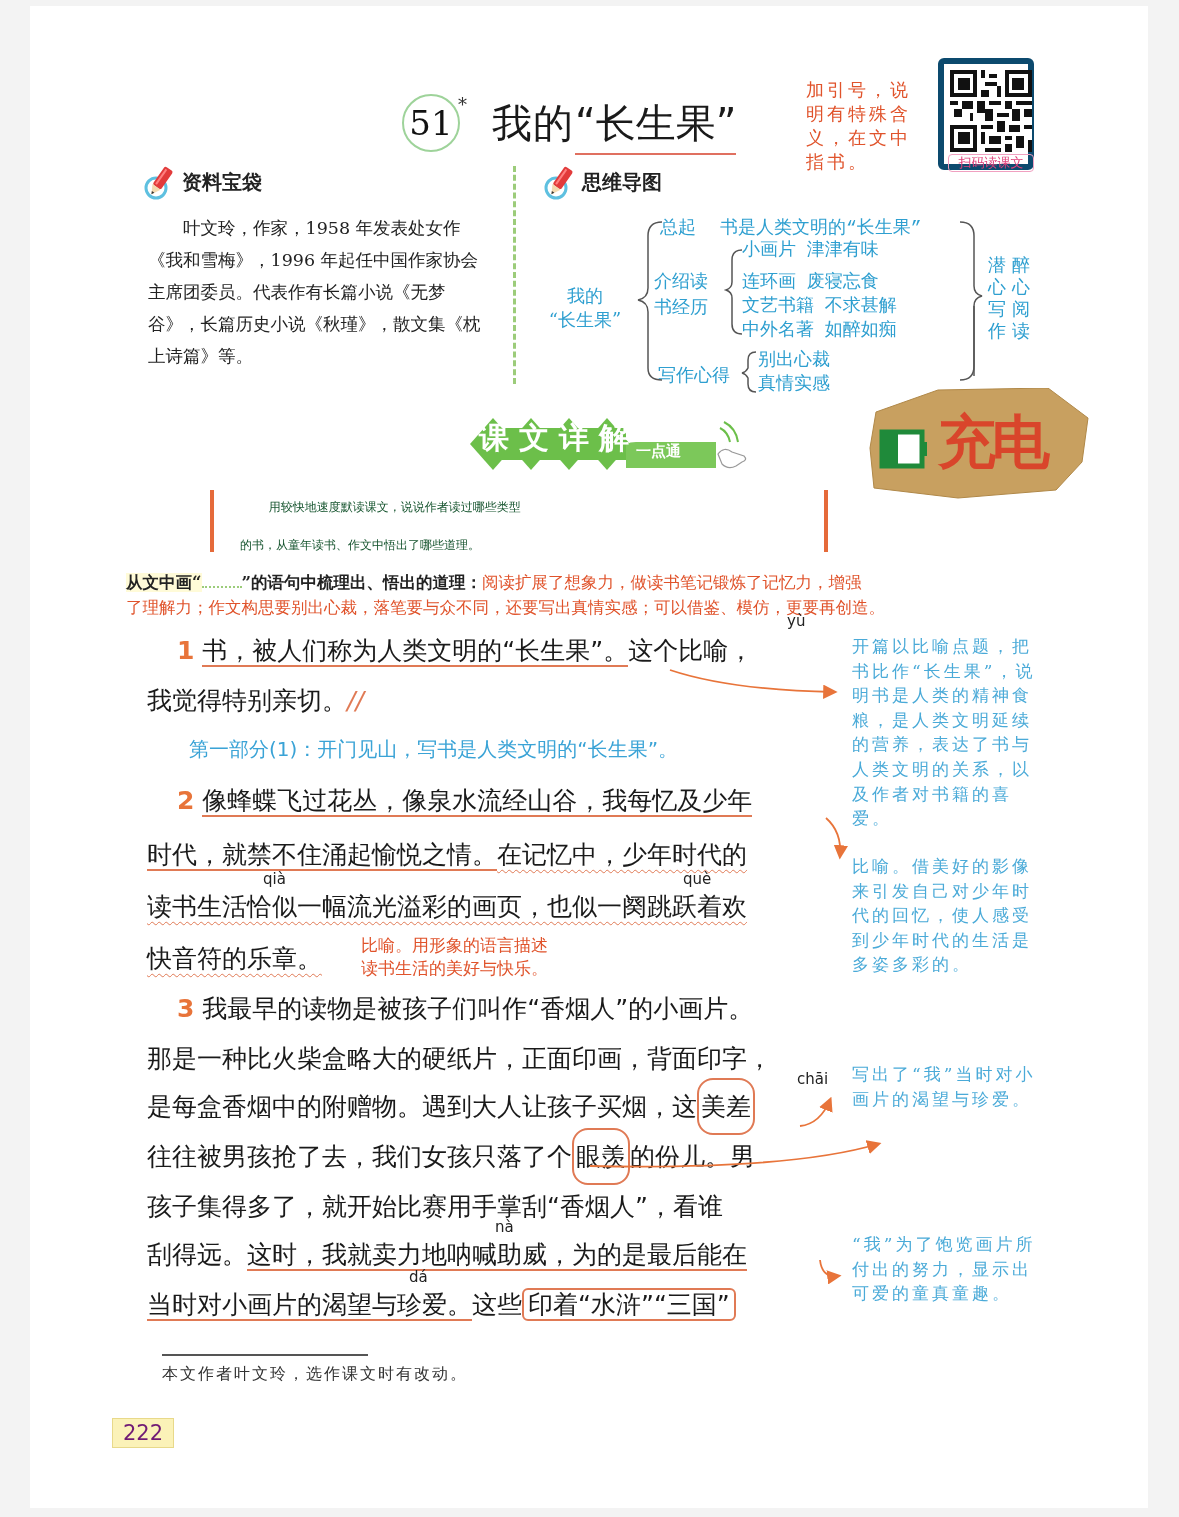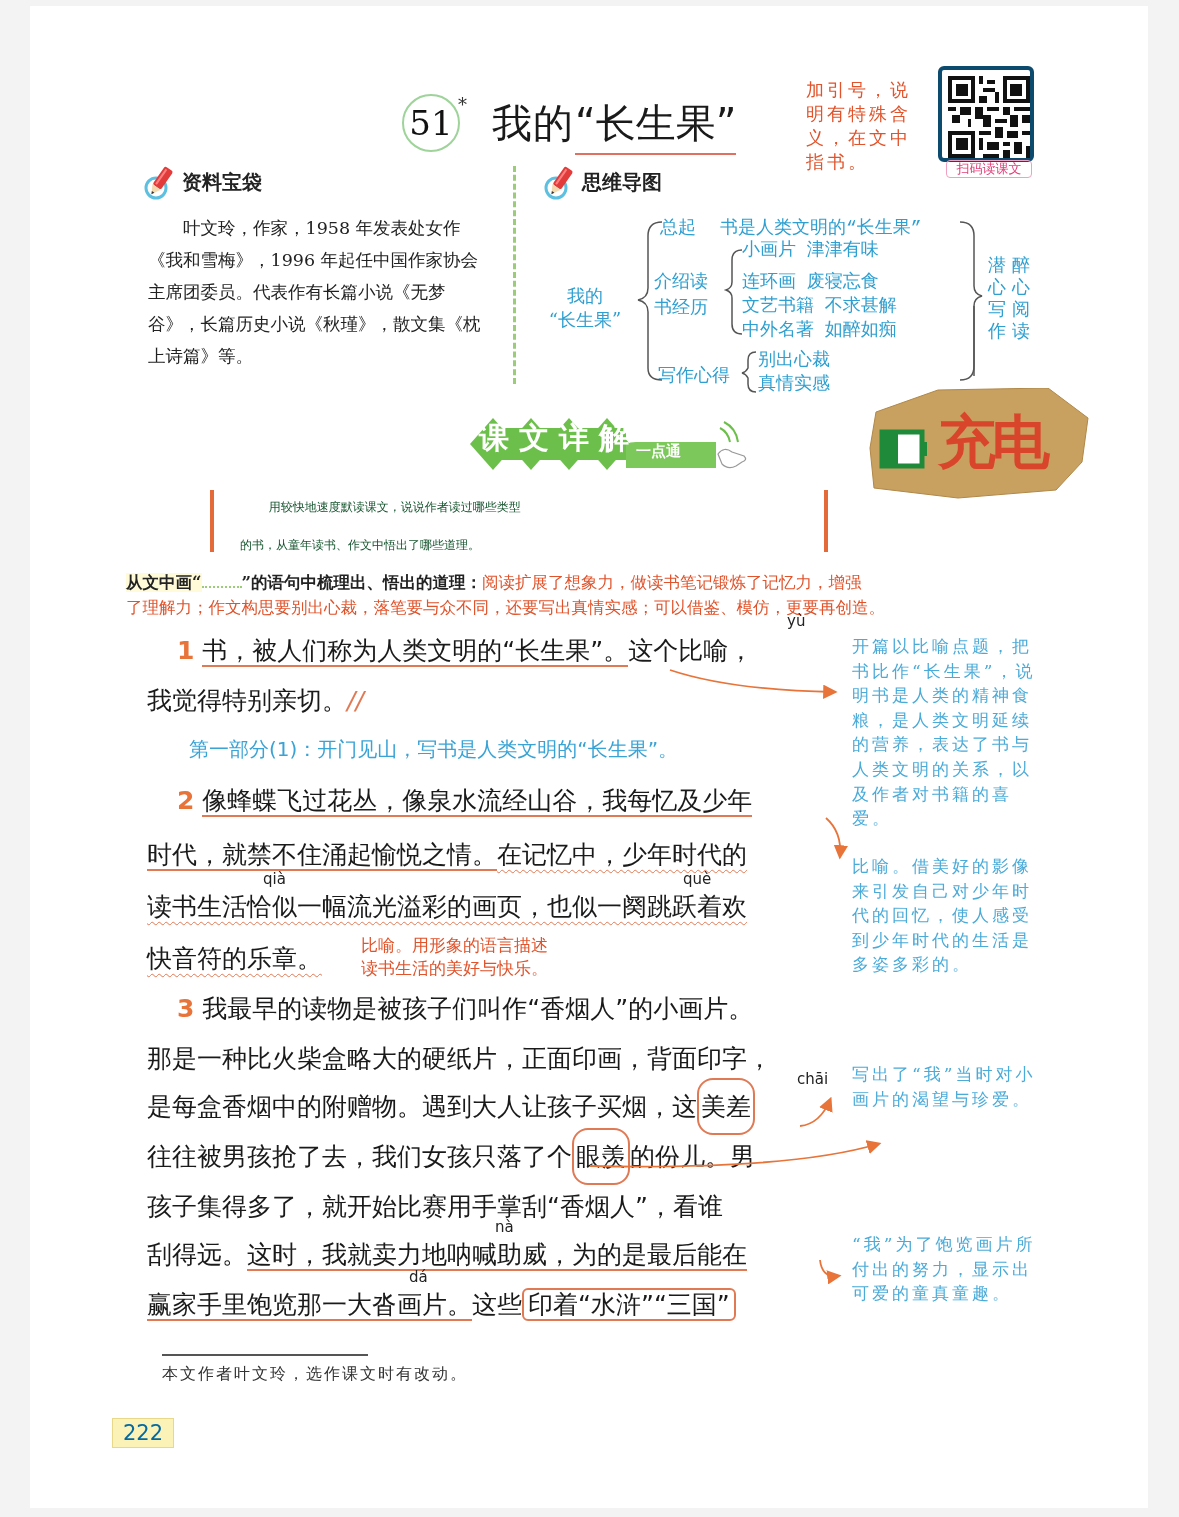"扫码读课文" .qr-box { border: 4px solid #0c4a6e -> 6px solid #0c4a6e; height: 96px -> 112px; top: 60px -> 52px }
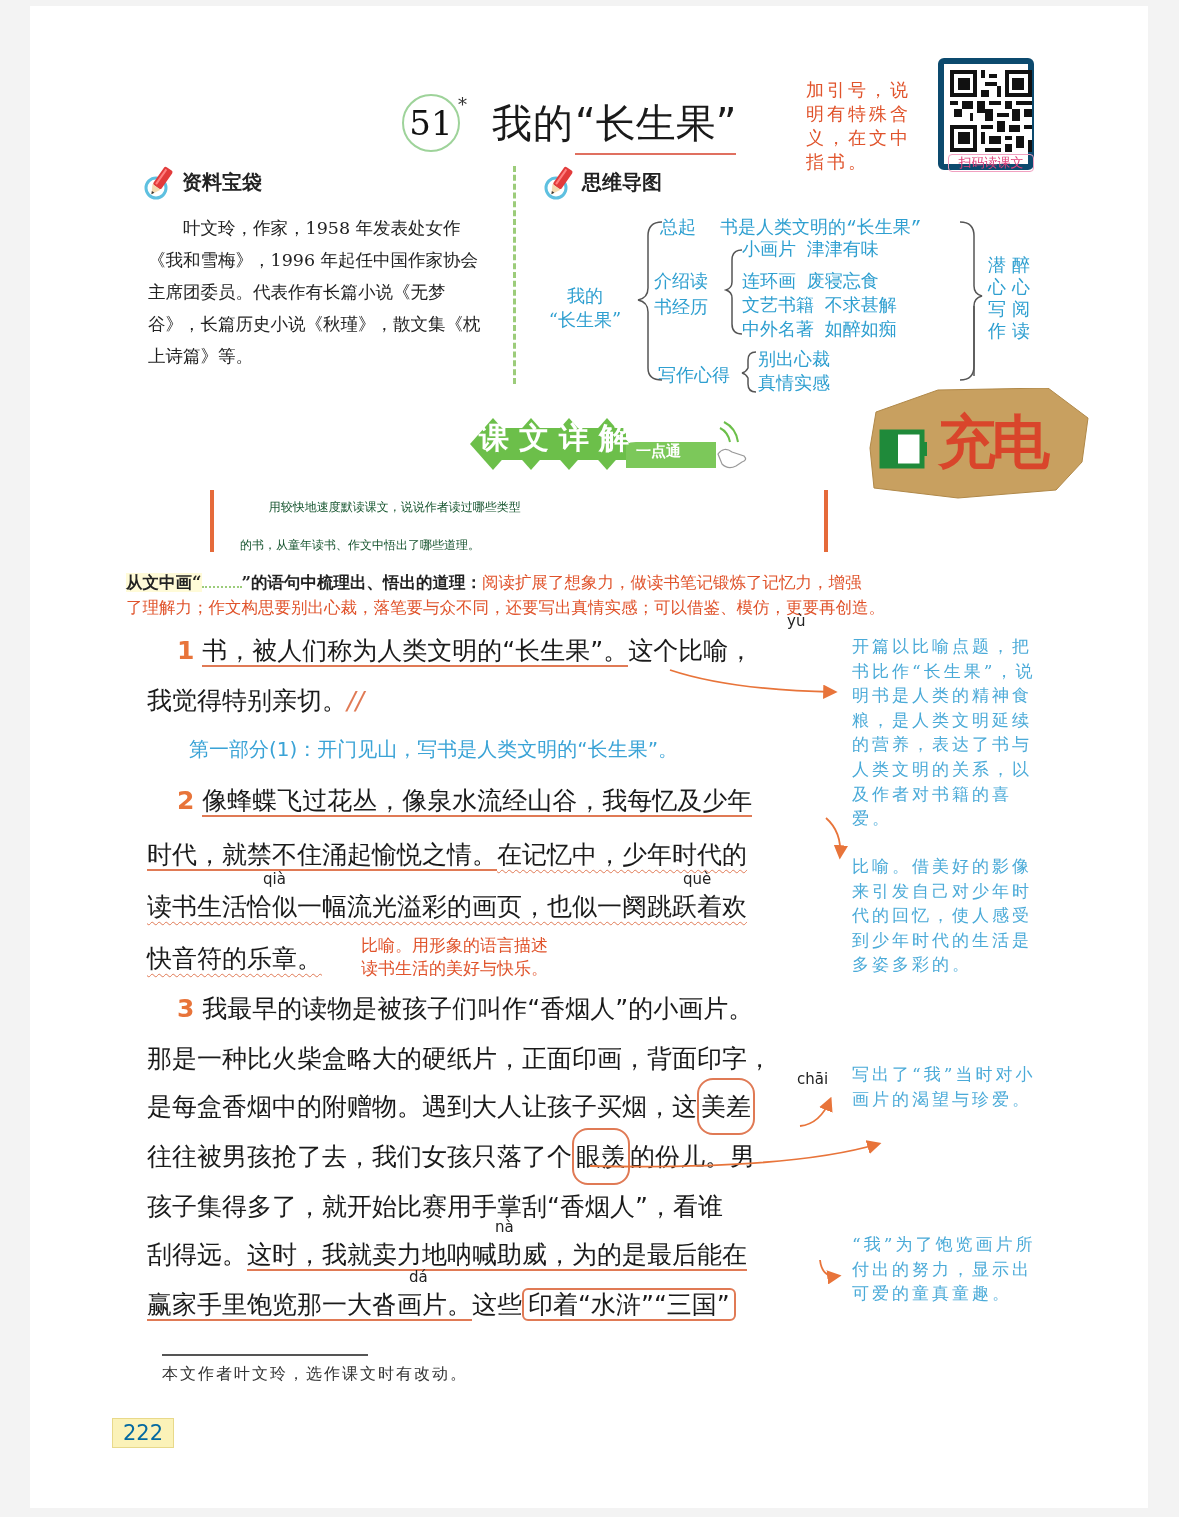"赢家手里饱览那一大沓画片。" span.ul-solid { text: 赢家手里饱览那一大沓画片 -> 当时对小画片的渴望与珍爱 }
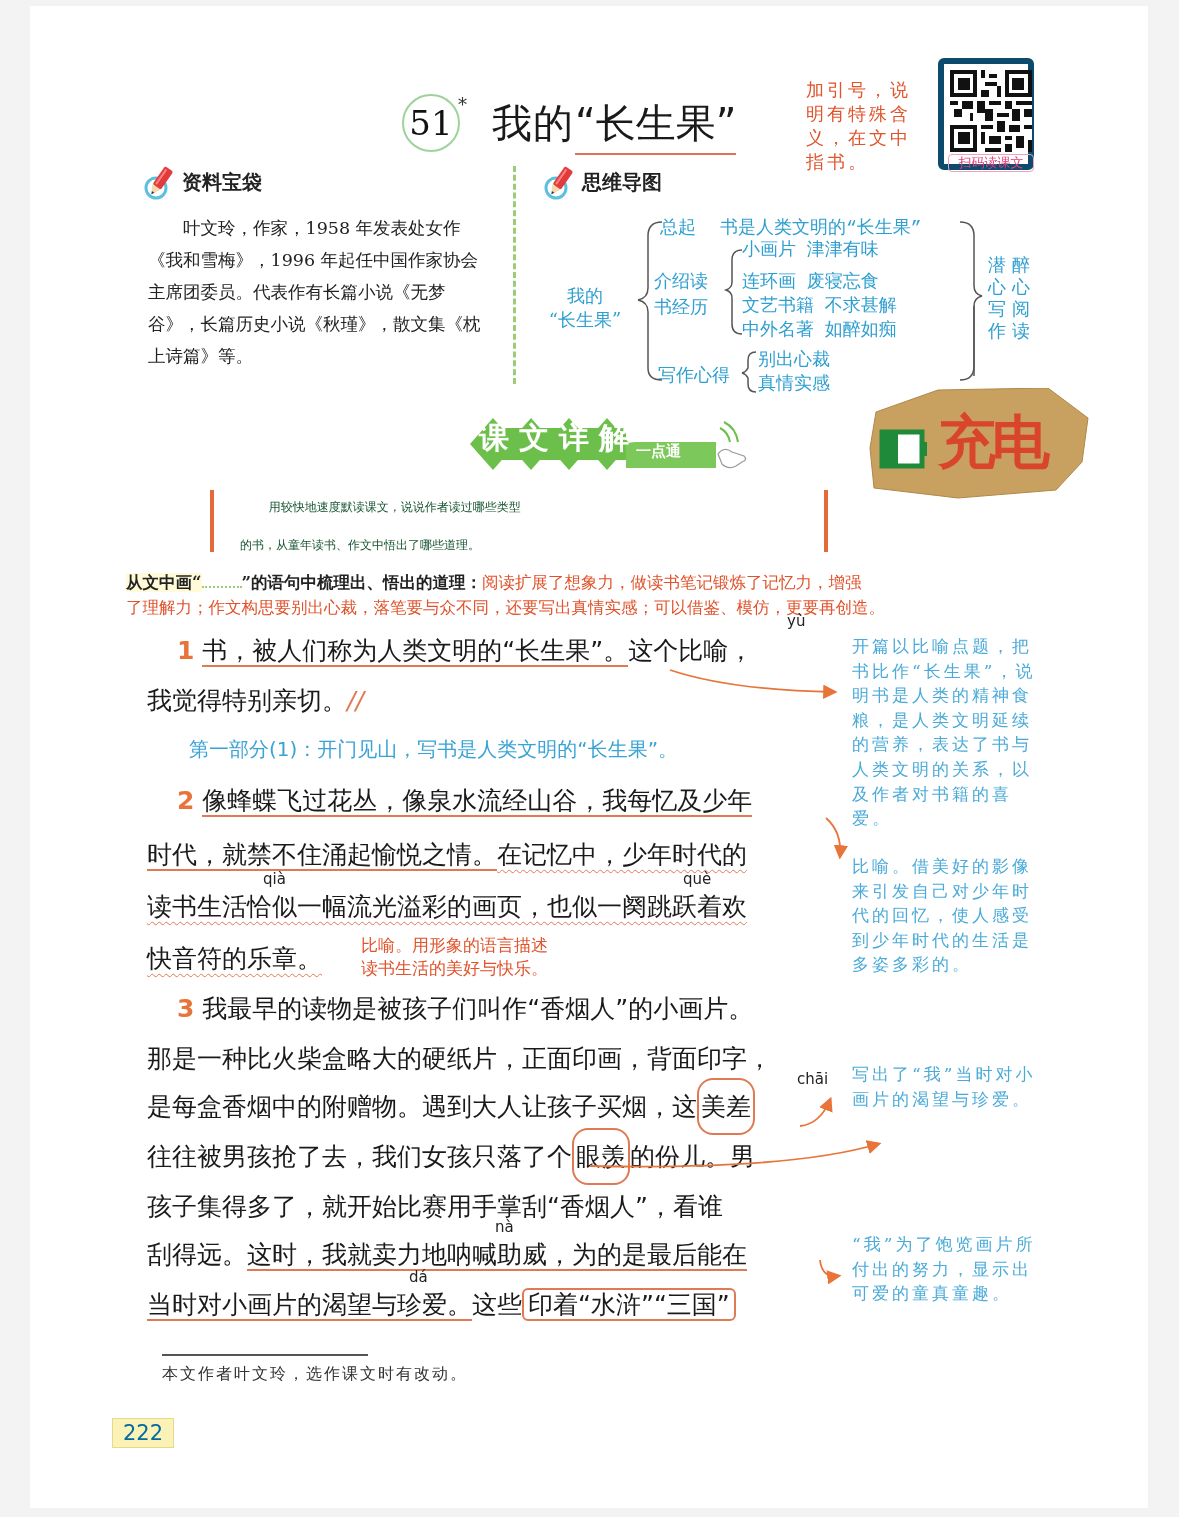"222" .page-no { color: #0369a1 -> #701a75 }
